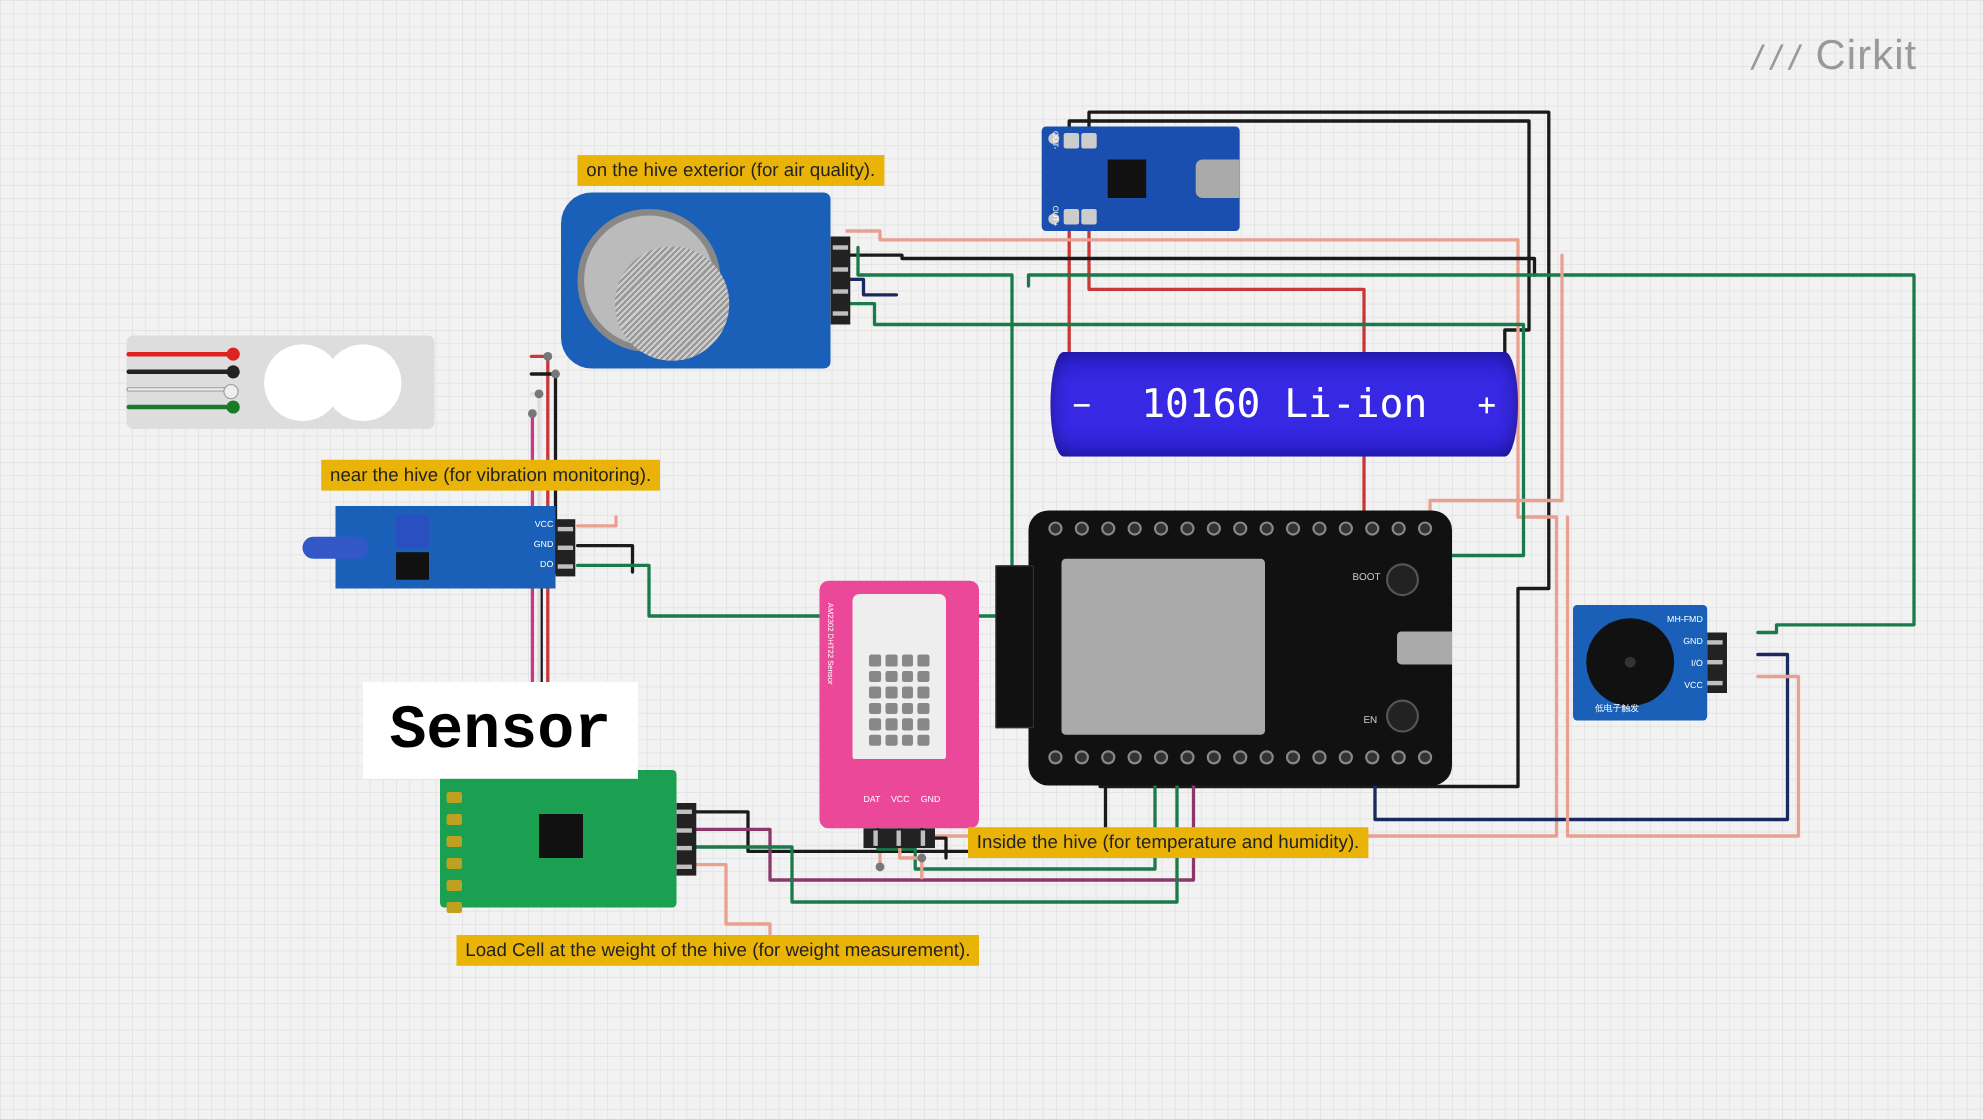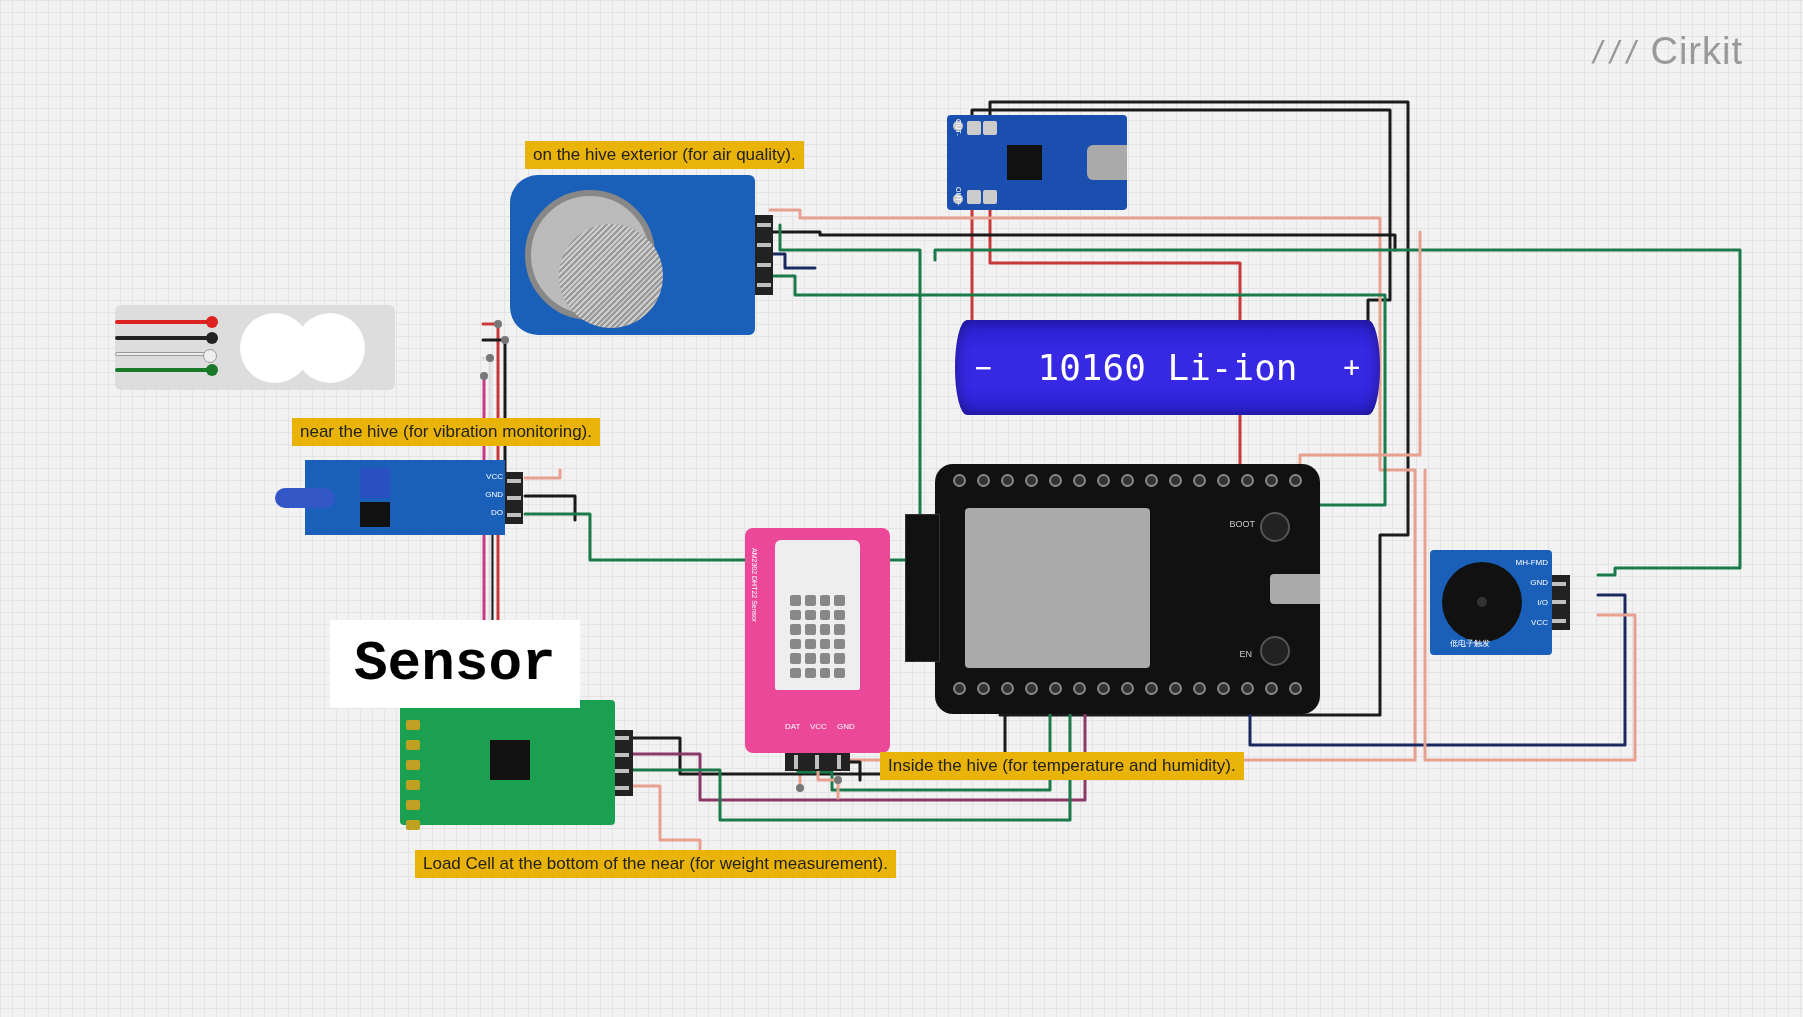"Load Cell at the bottom" div.annotation { text: bottom of the near -> weight of the hive }
